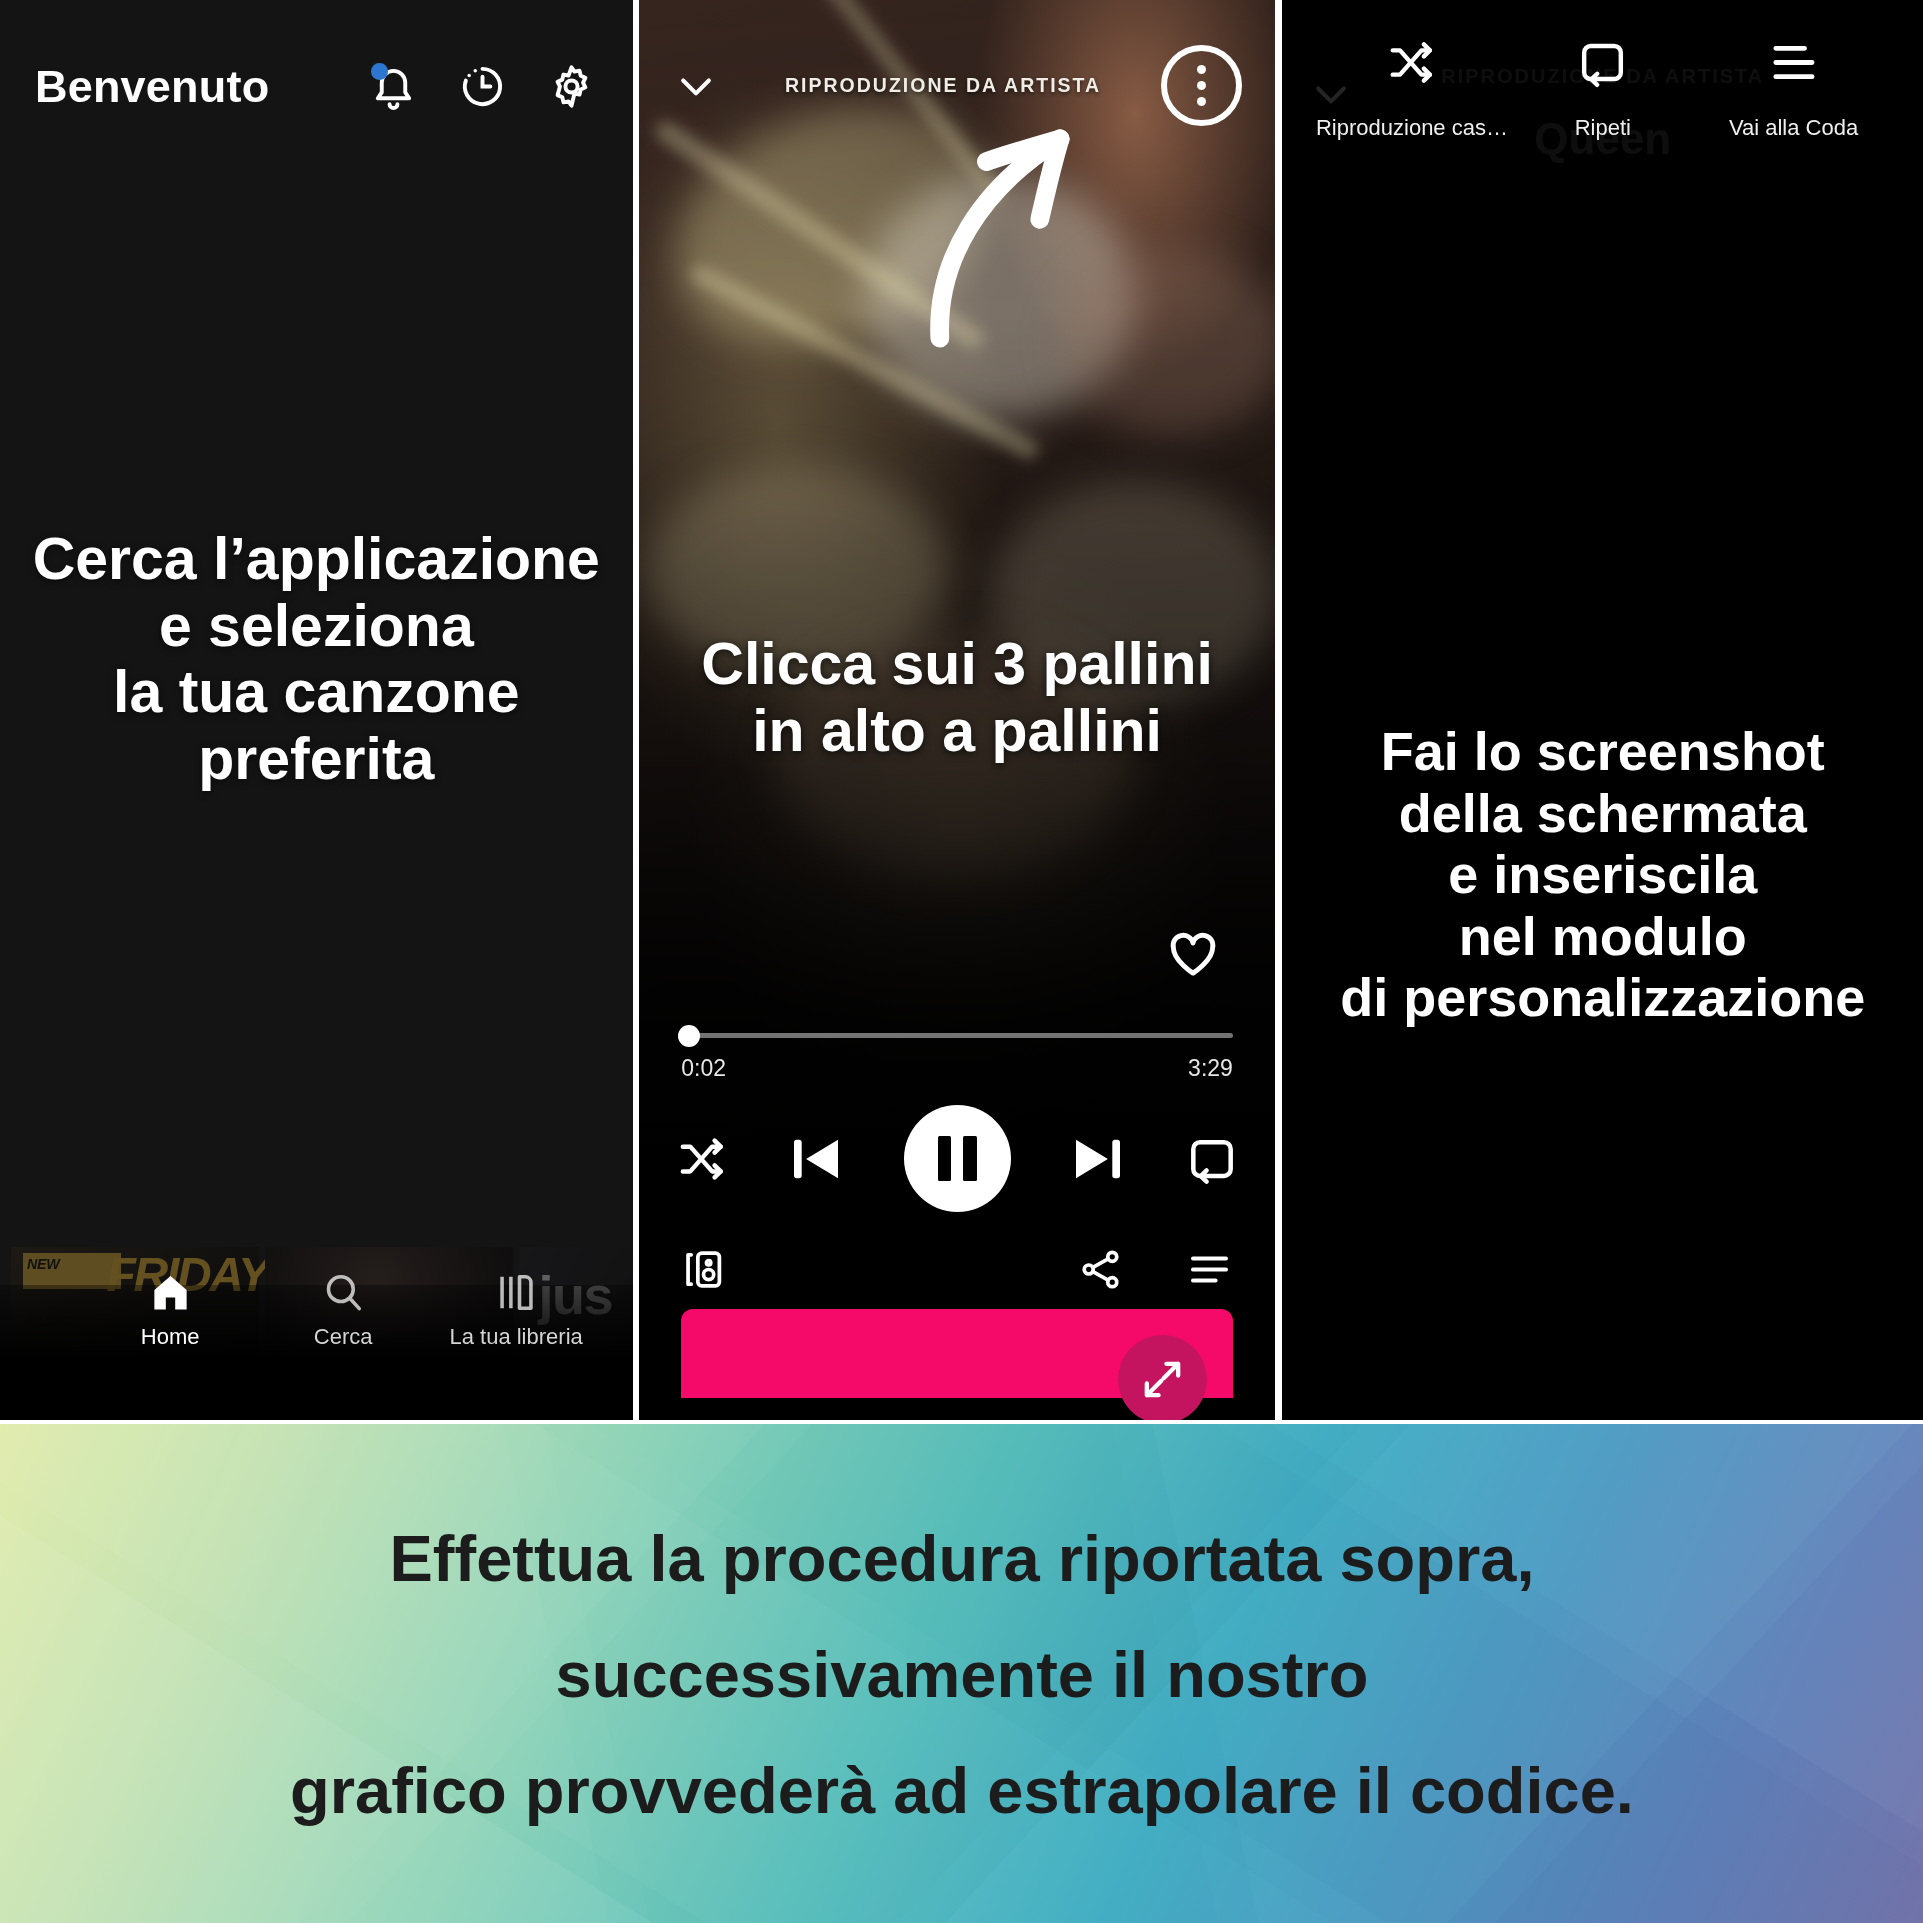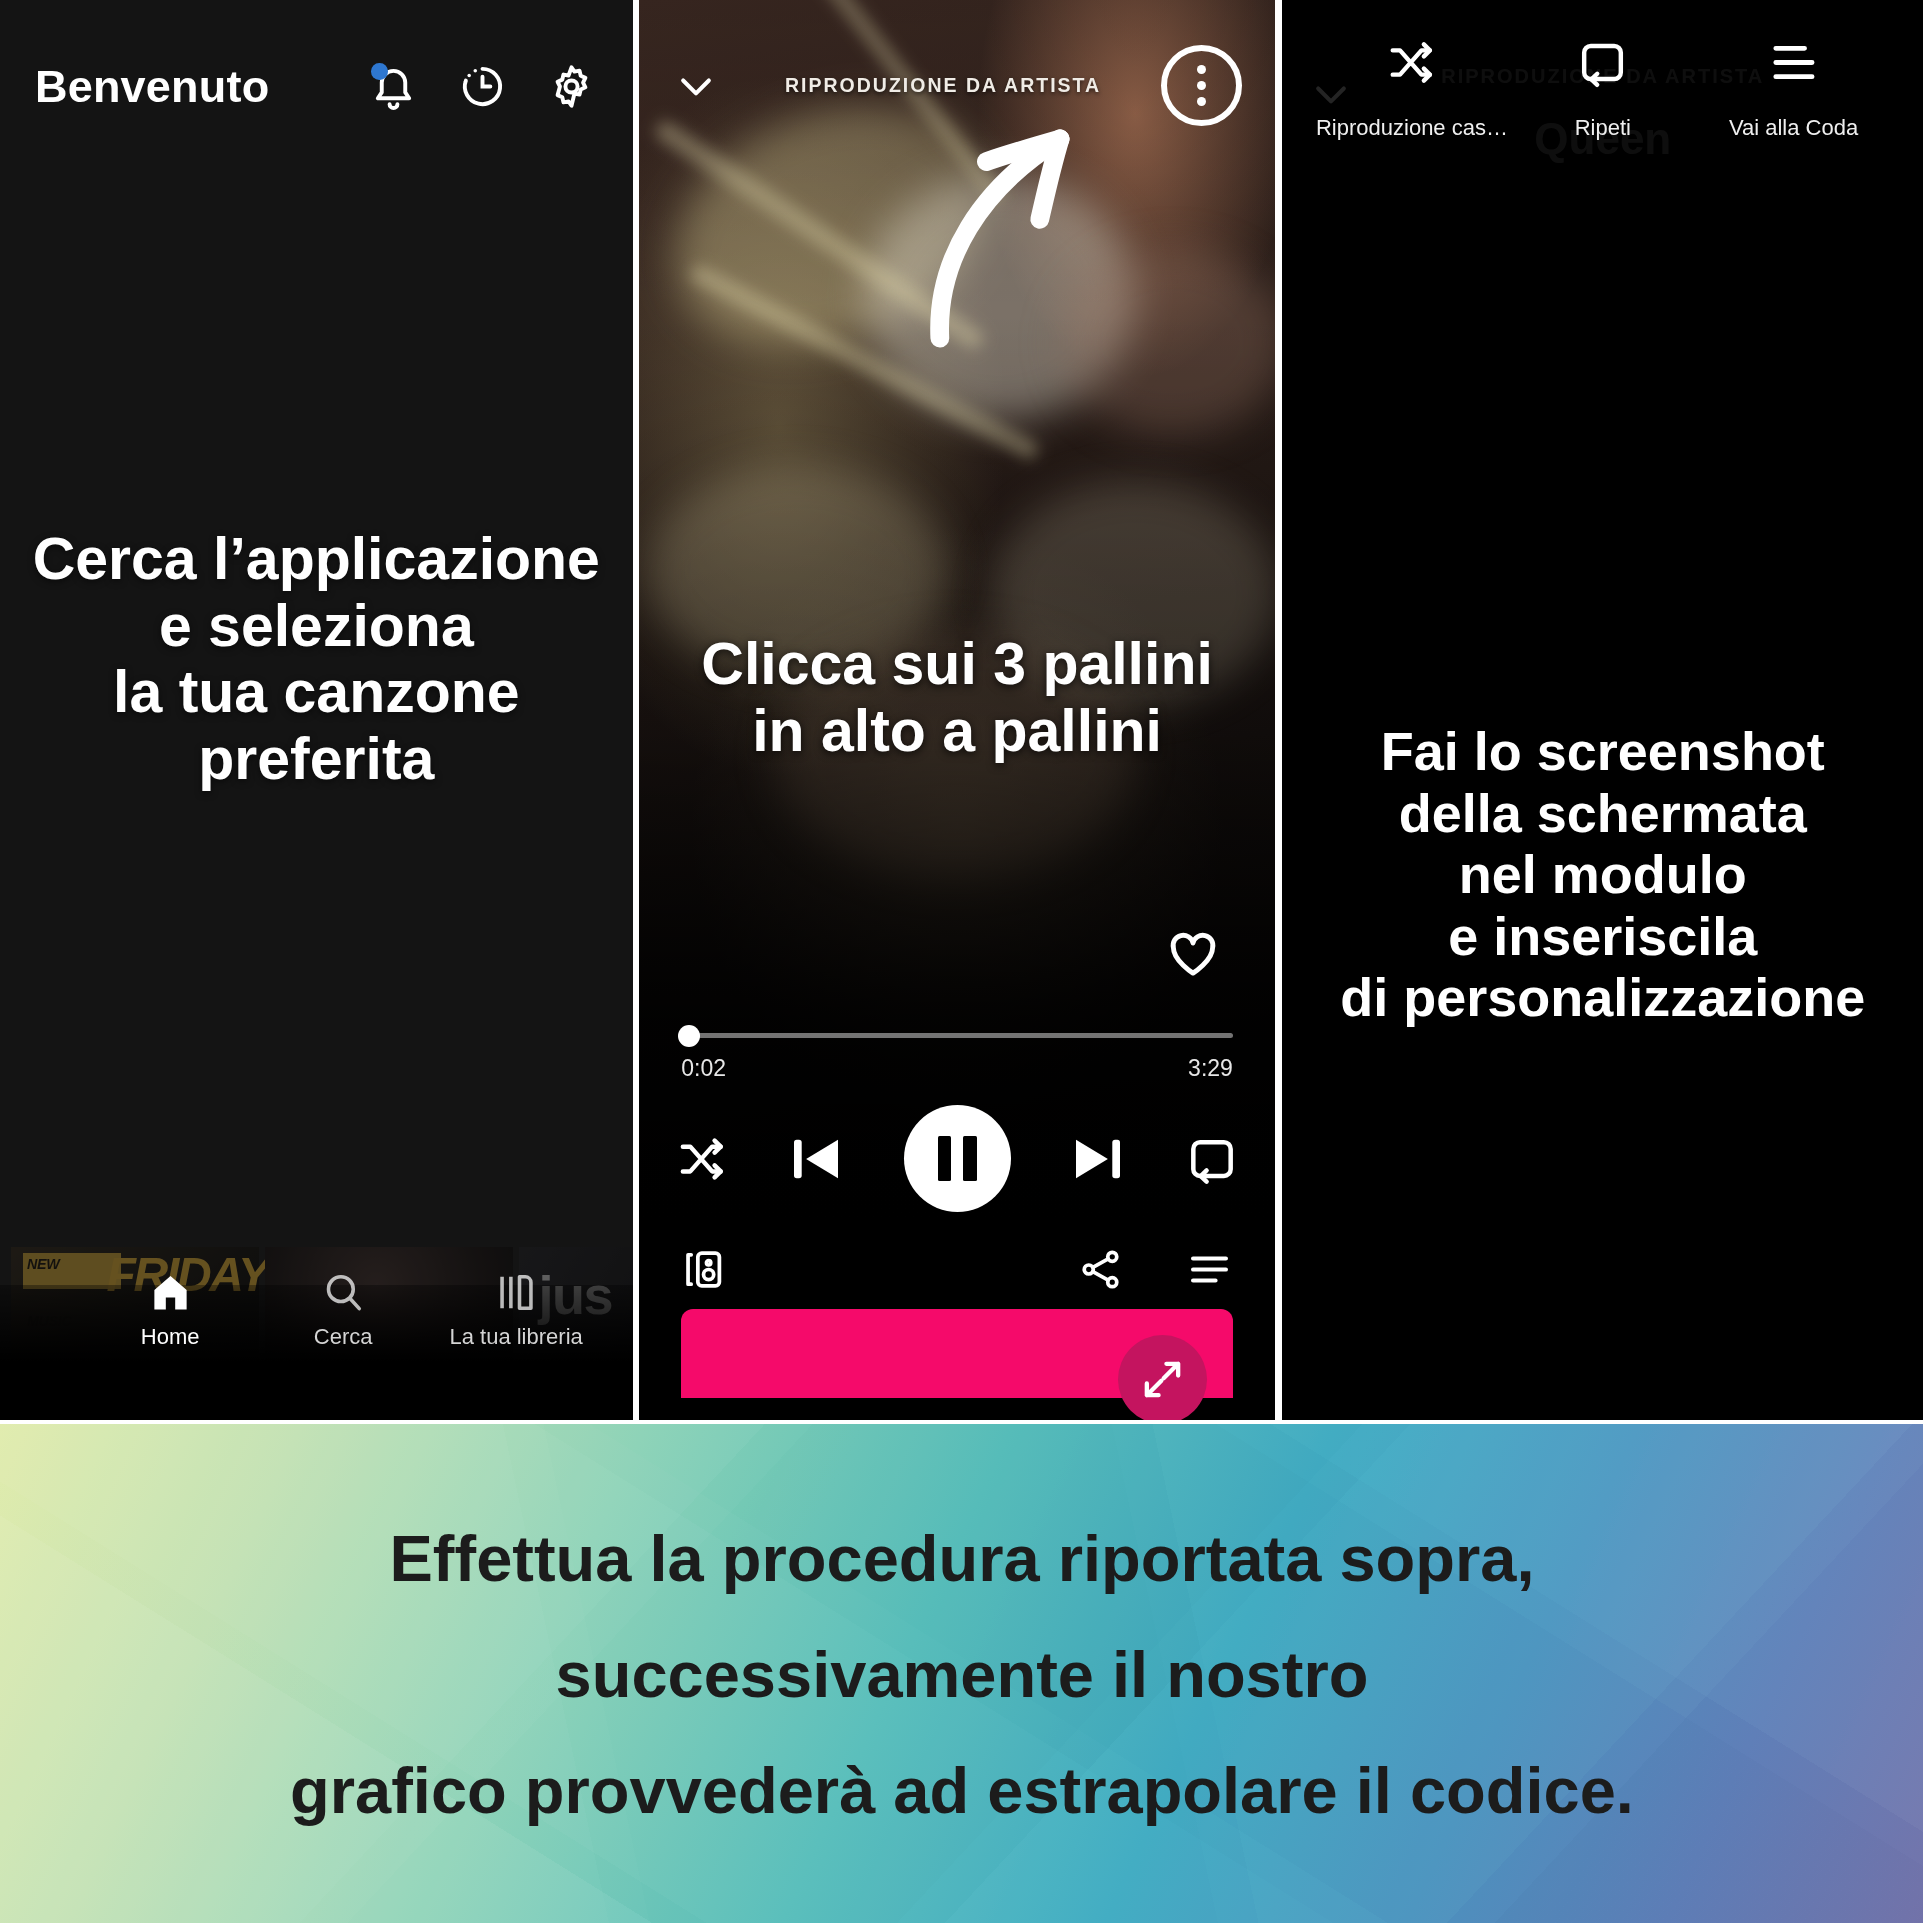"nel modulo" div { order: before "e inseriscila" -> after "e inseriscila" }
